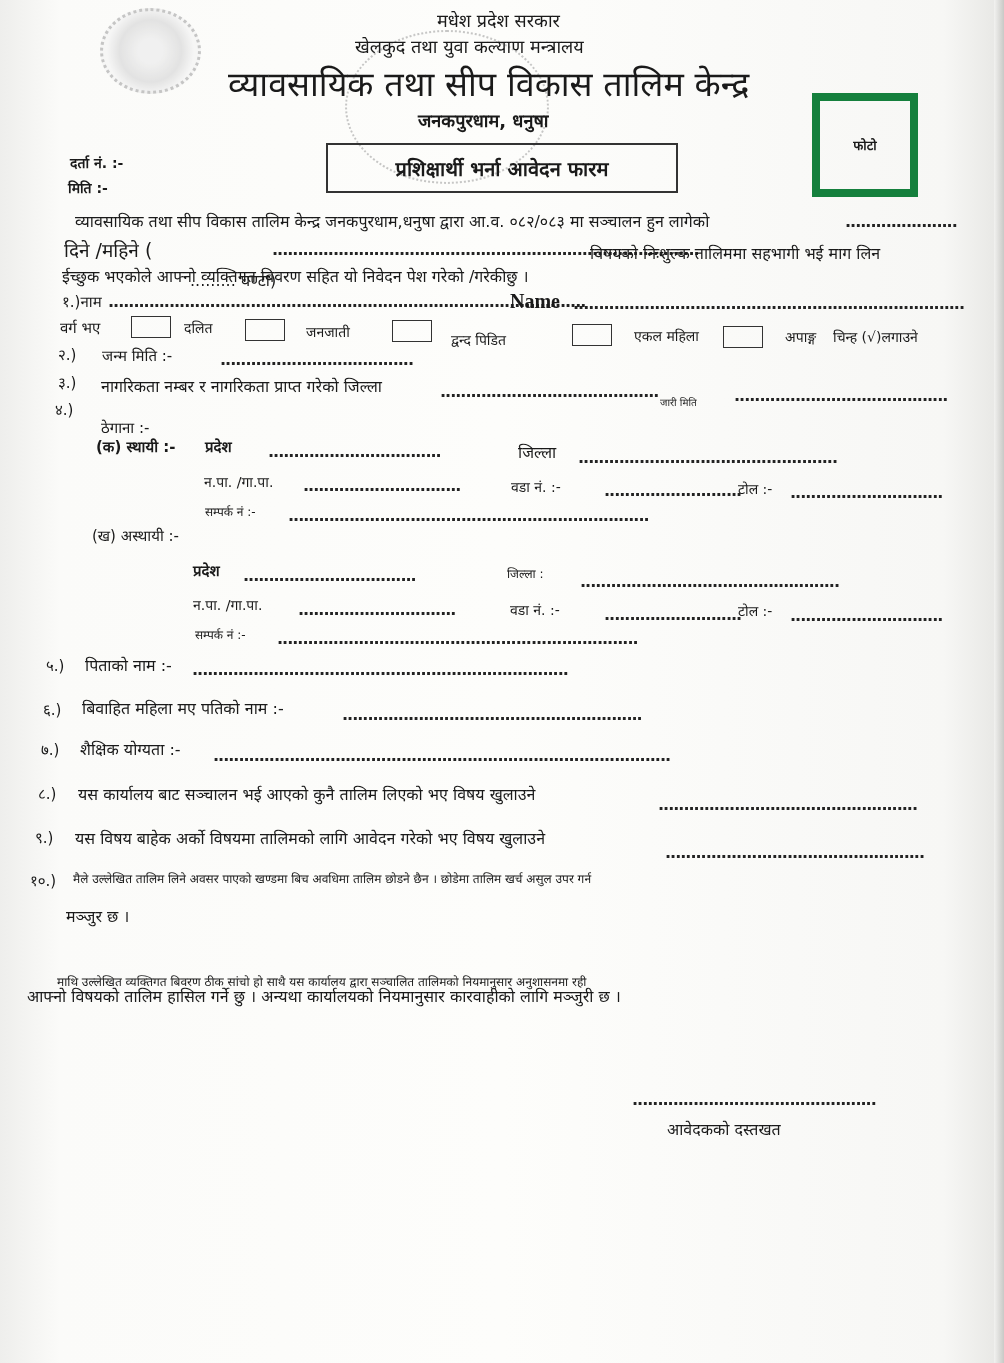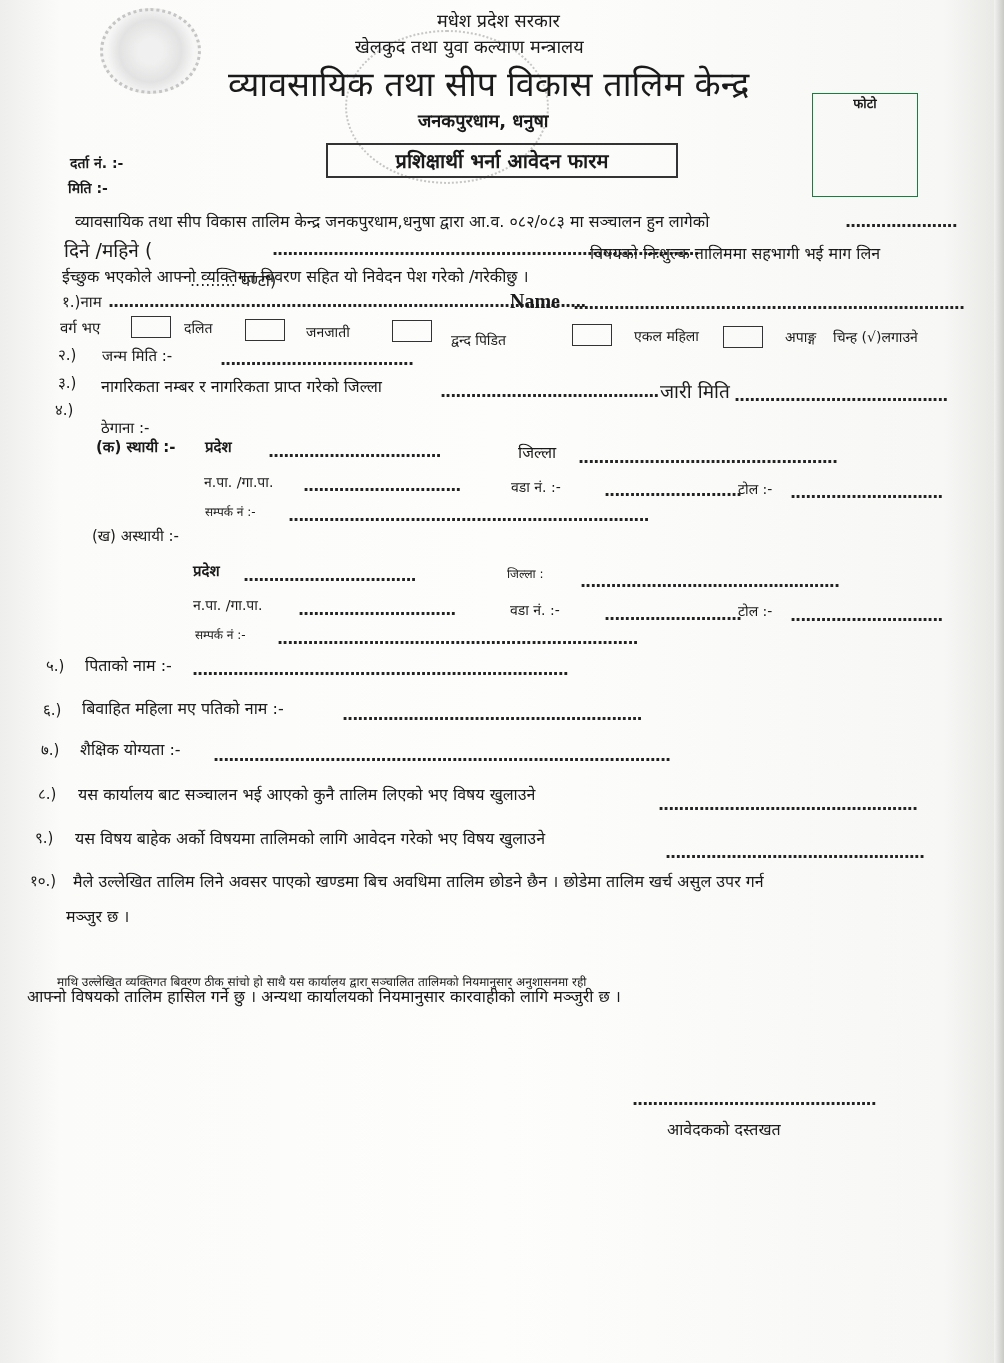"फोटो" .photo-box { align-items: flex-start -> center; border: 1px solid #15803d -> 8px solid #15803d }
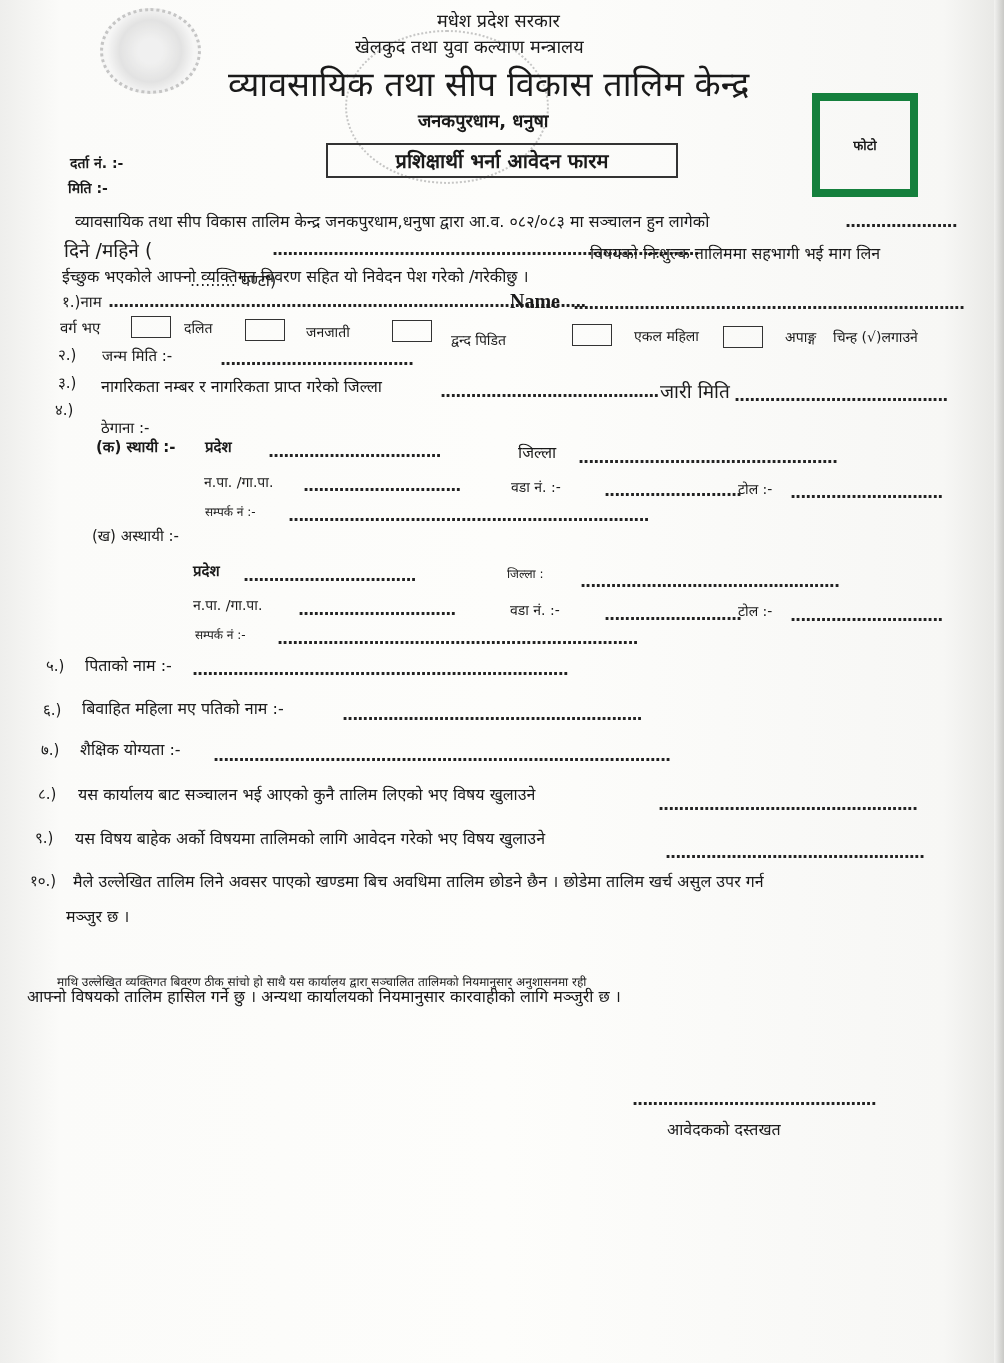"प्रशिक्षार्थी भर्ना आवेदन फारम" .title-box { height: 35px -> 50px }
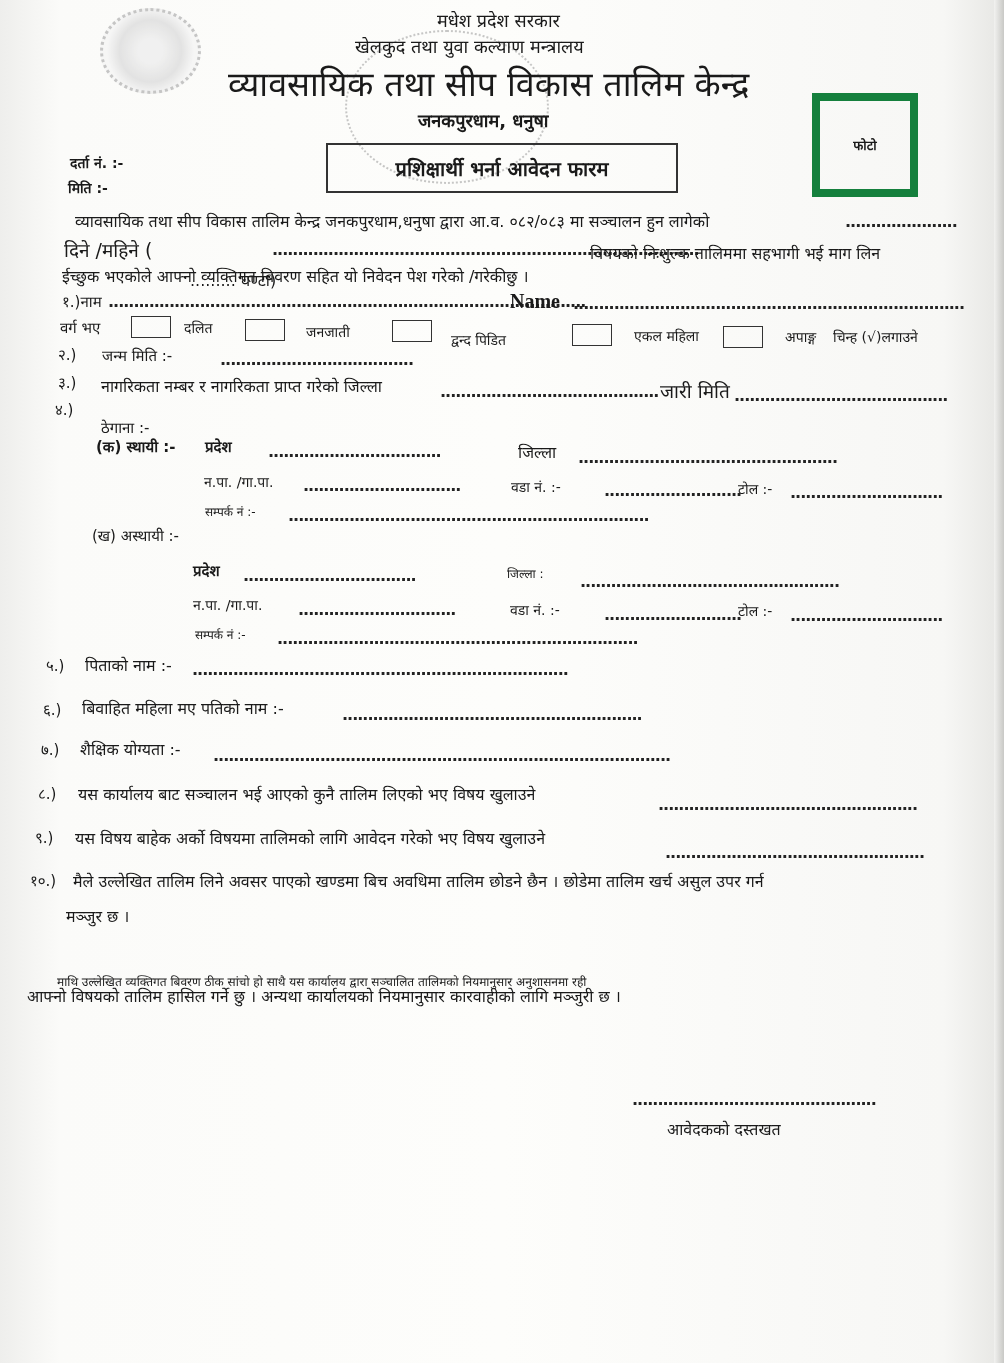"जारी मिति" div.abs { font-size: 19px -> 10px; top: 378px -> 395px }
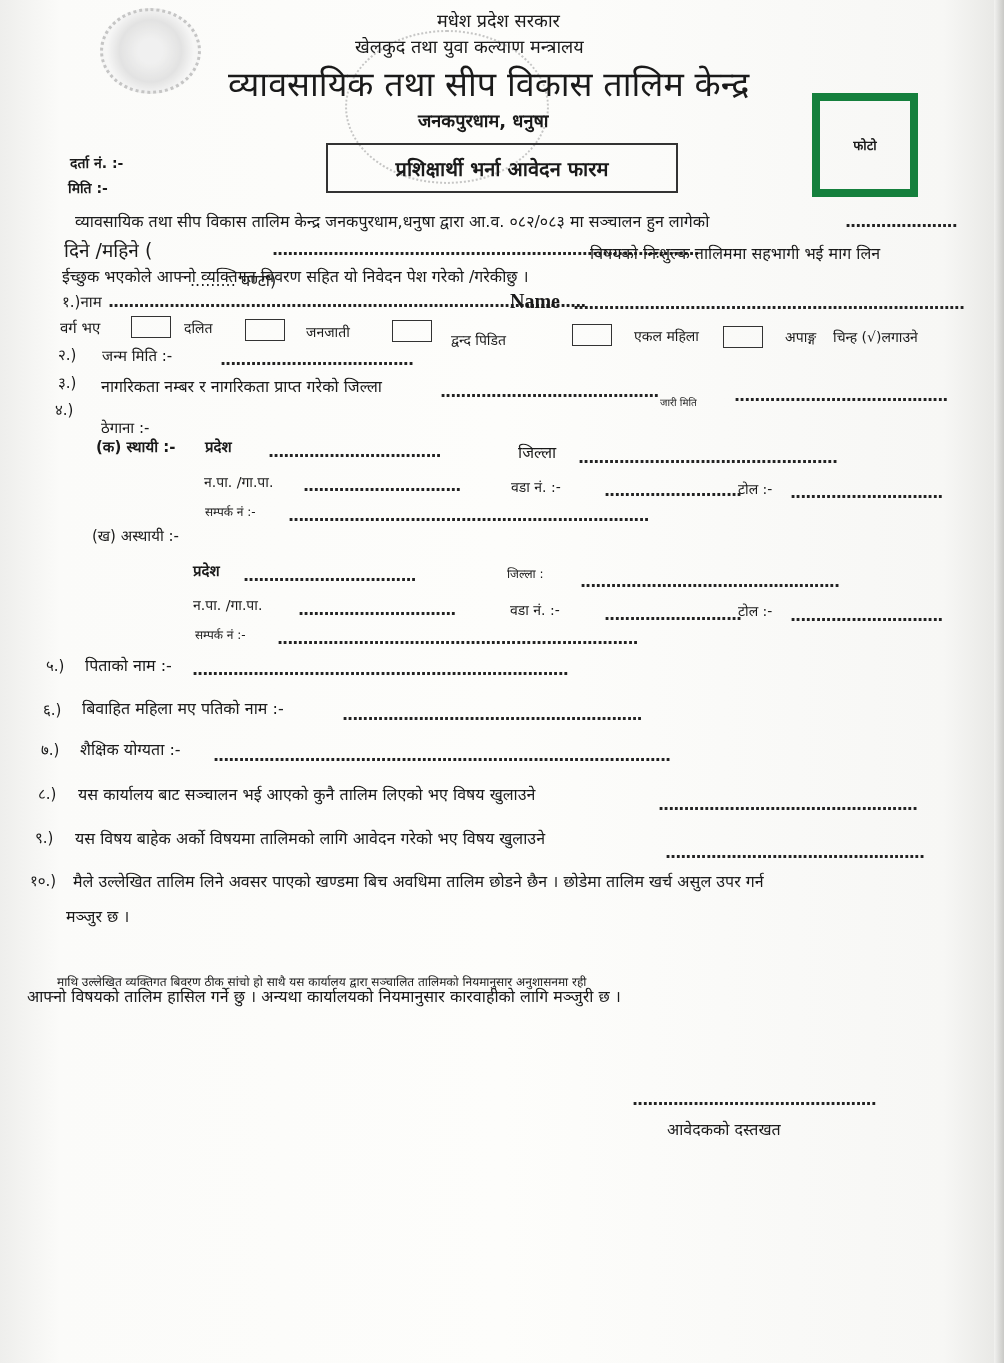"मैले उल्लेखित तालिम लिने अवसर" div.abs { font-size: 16px -> 12px }
